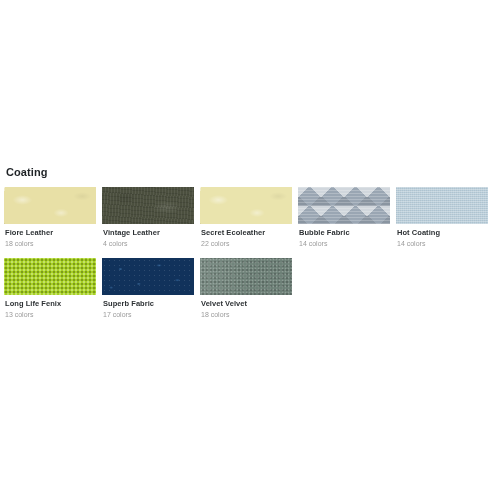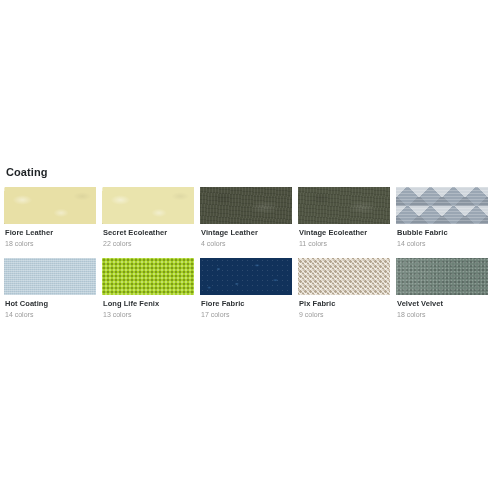"Secret Ecoleather" div.card { order: before "Vintage Leather" -> after "Vintage Leather" }
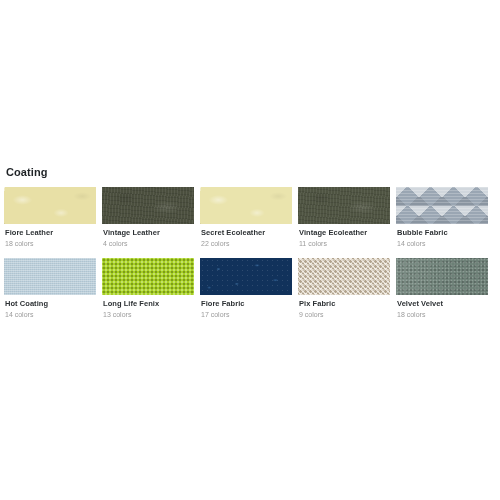"Vintage Ecoleather" div.card { html: <div> <div></div> <div>Vintage Ecoleather</div> <div>11 colors</div> </div> -> none }
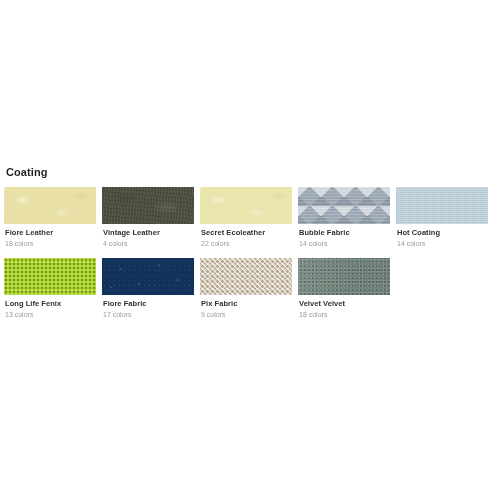"Fiore Fabric" div.card-name { text: Fiore -> Superb }
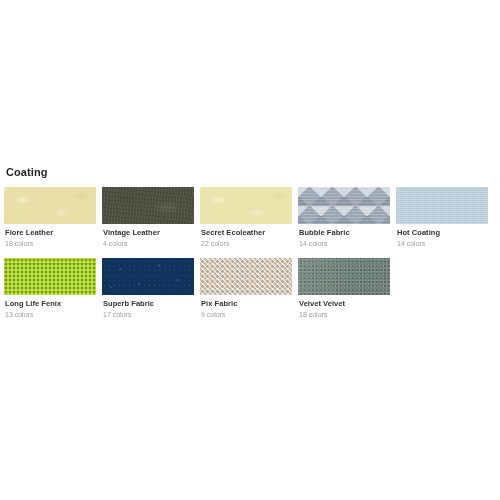"Pix Fabric" div.card { html: <div> <div></div> <div>Pix Fabric</div> <div>9 colors</div> </div> -> none }
